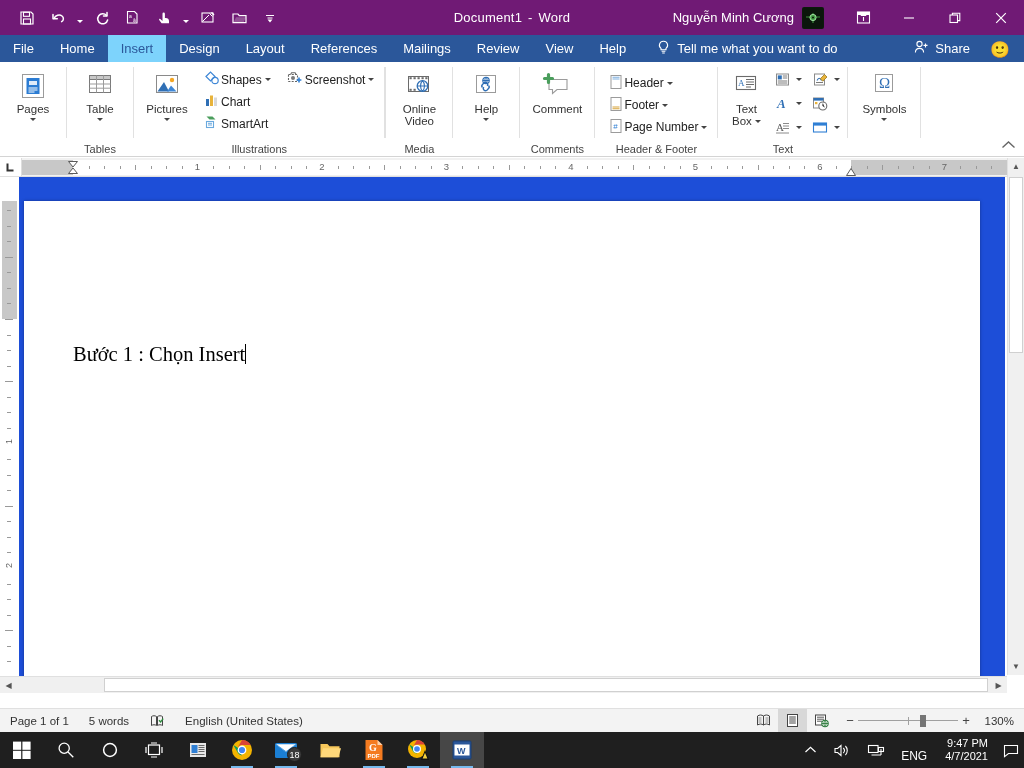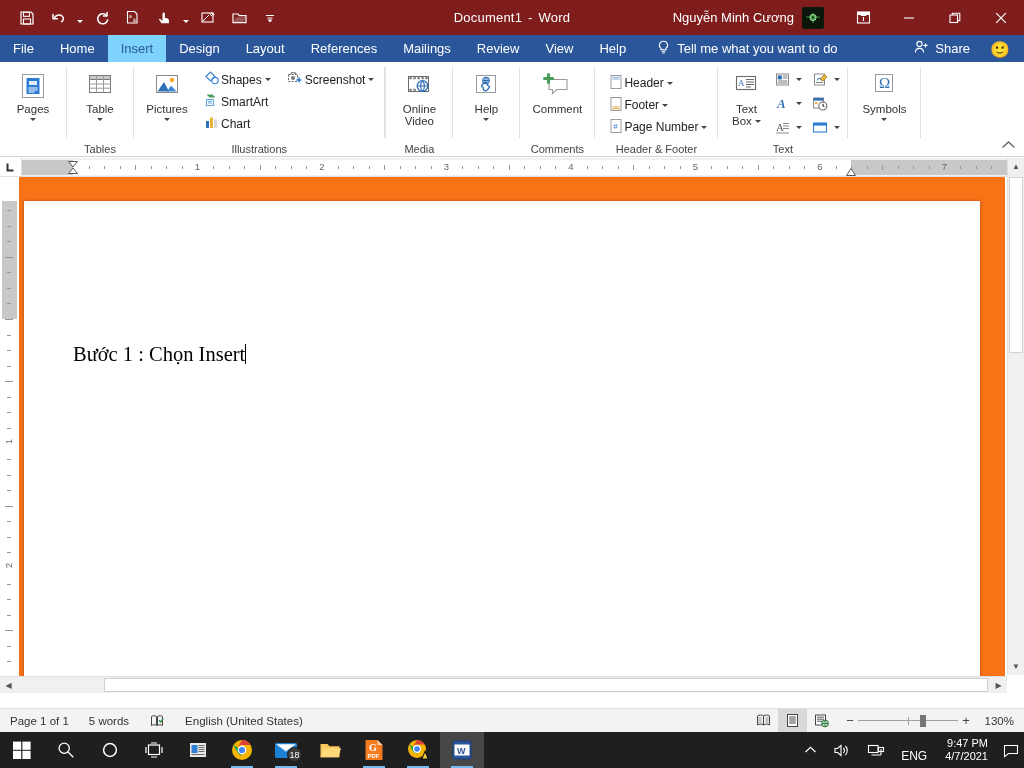"Document1 - Word" .titlebar { background: #7f1d1d -> #701a75 }
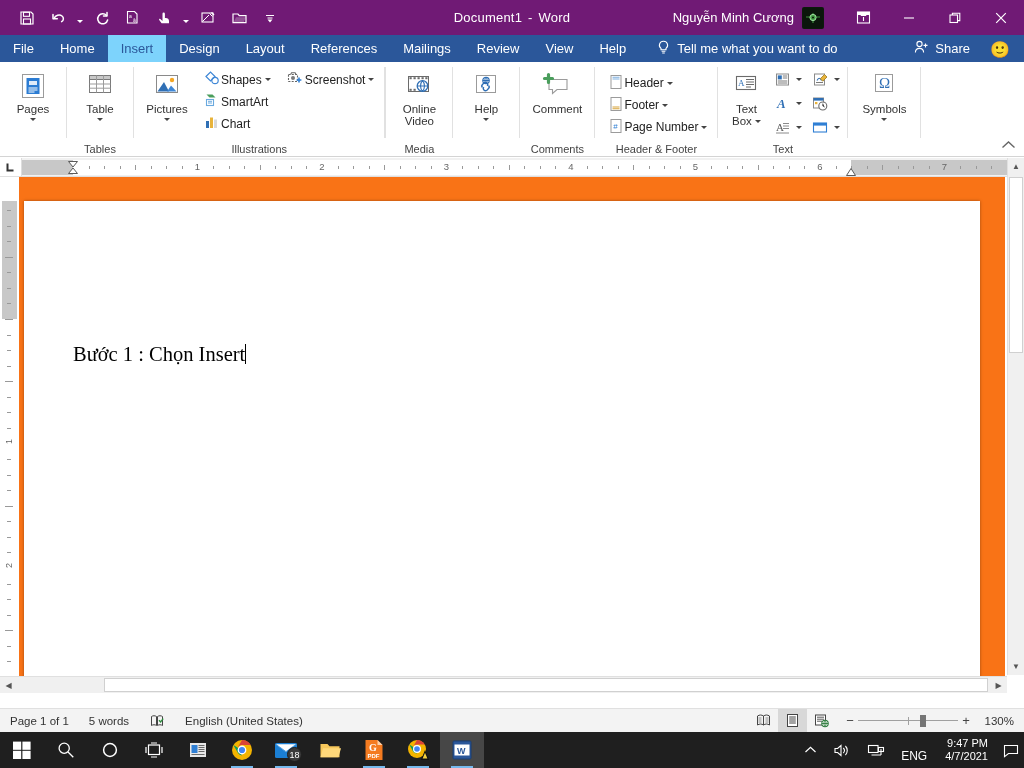"SmartArt" div.smallbtn { order: before "Chart" -> after "Chart" }
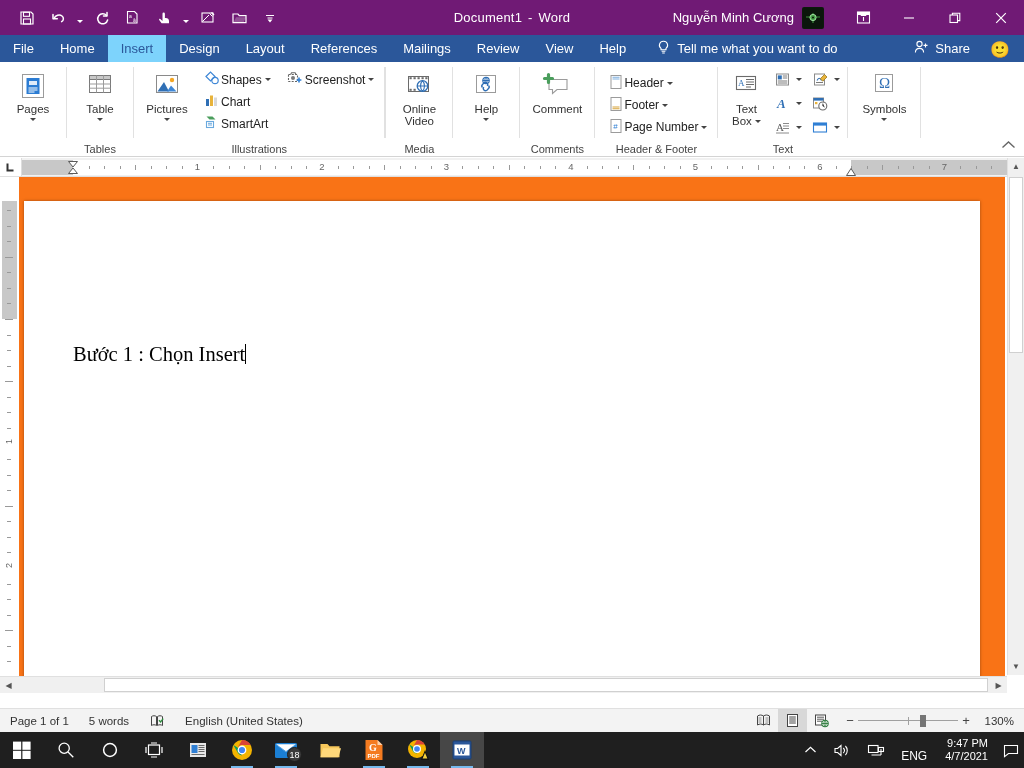"Bước 1 : Chọn Insert" .docarea { background: #f97316 -> #1d4ed8 }
